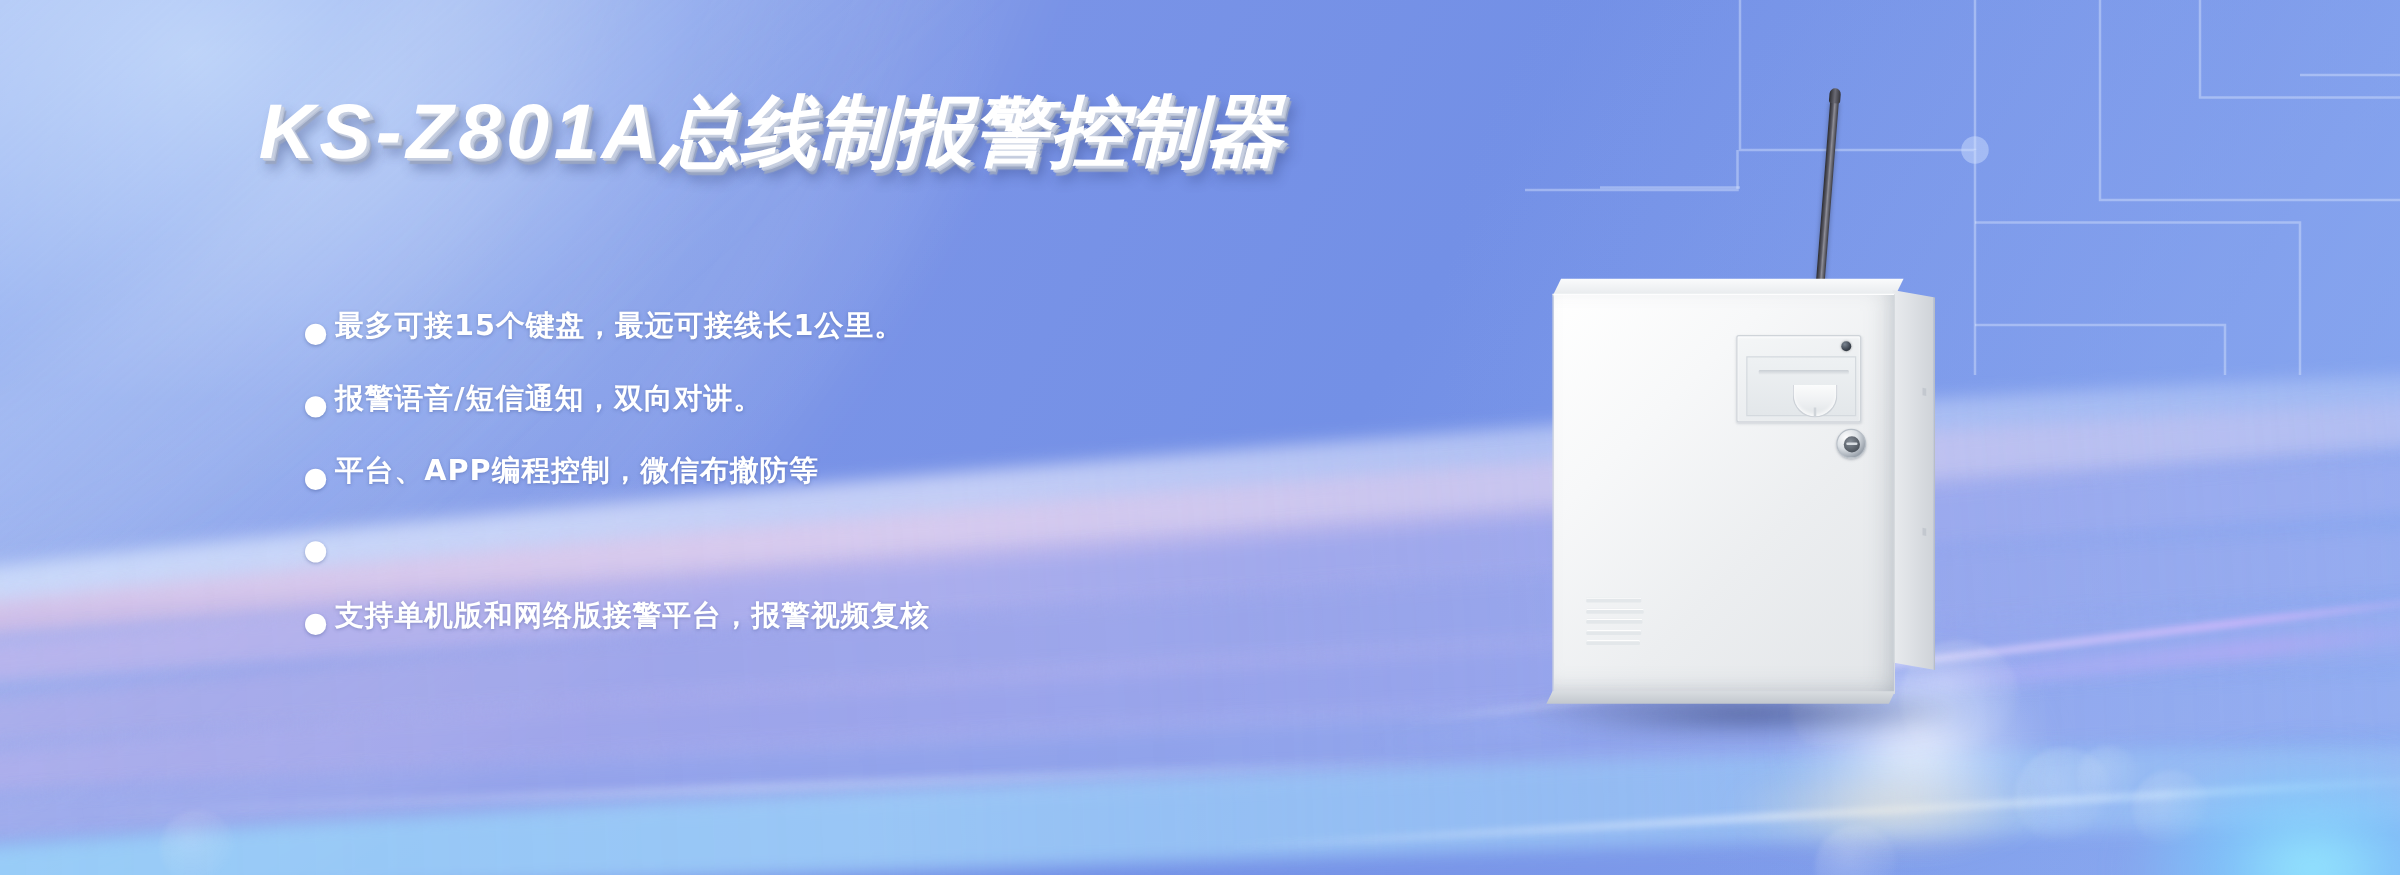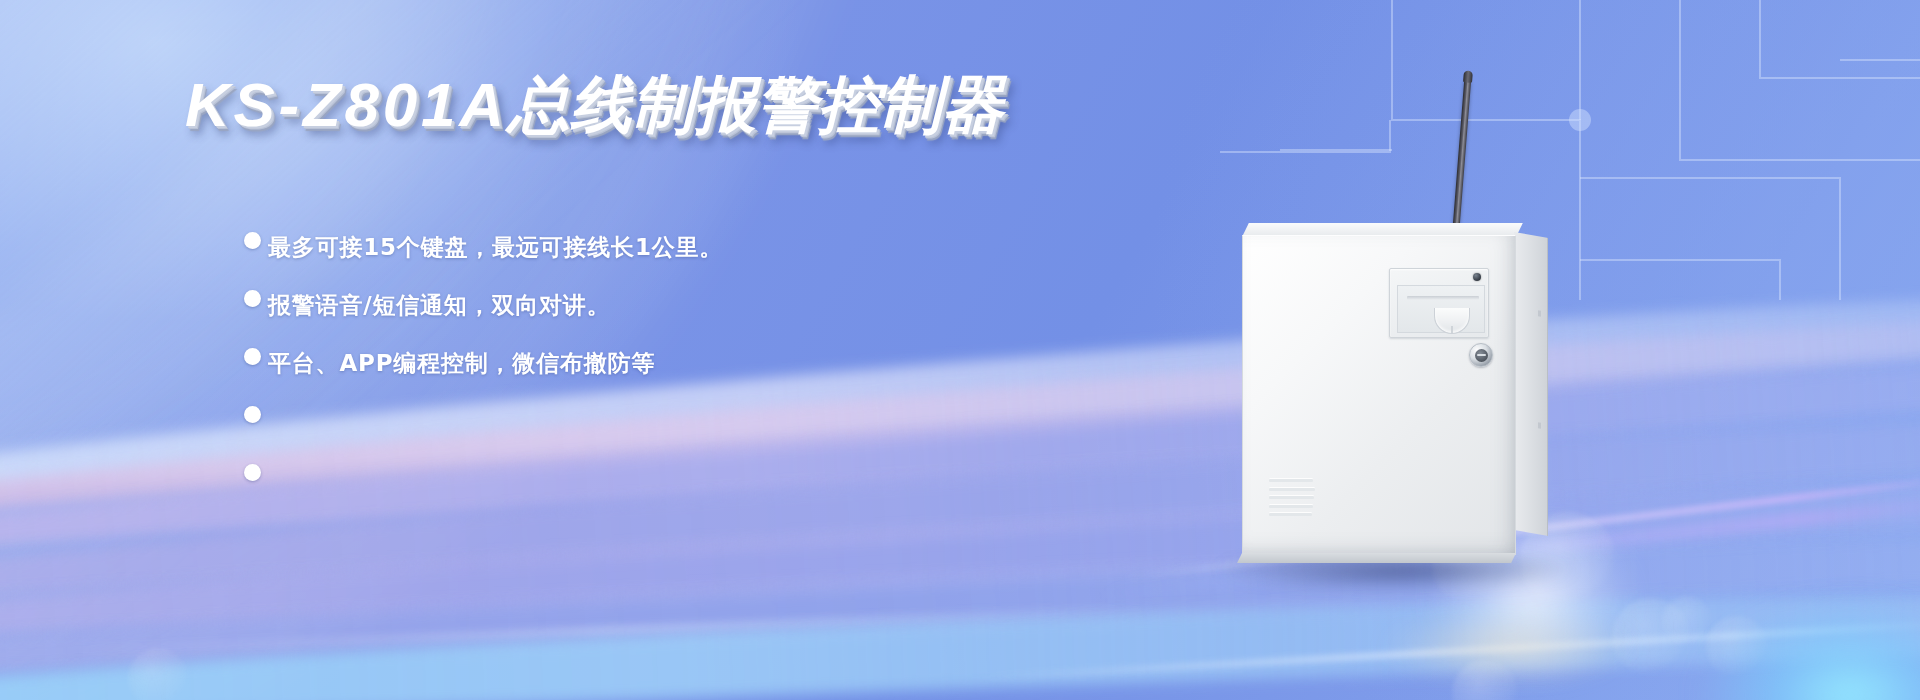"KS-Z801A总线制报警控制器" #title { left: 185px -> 207px }
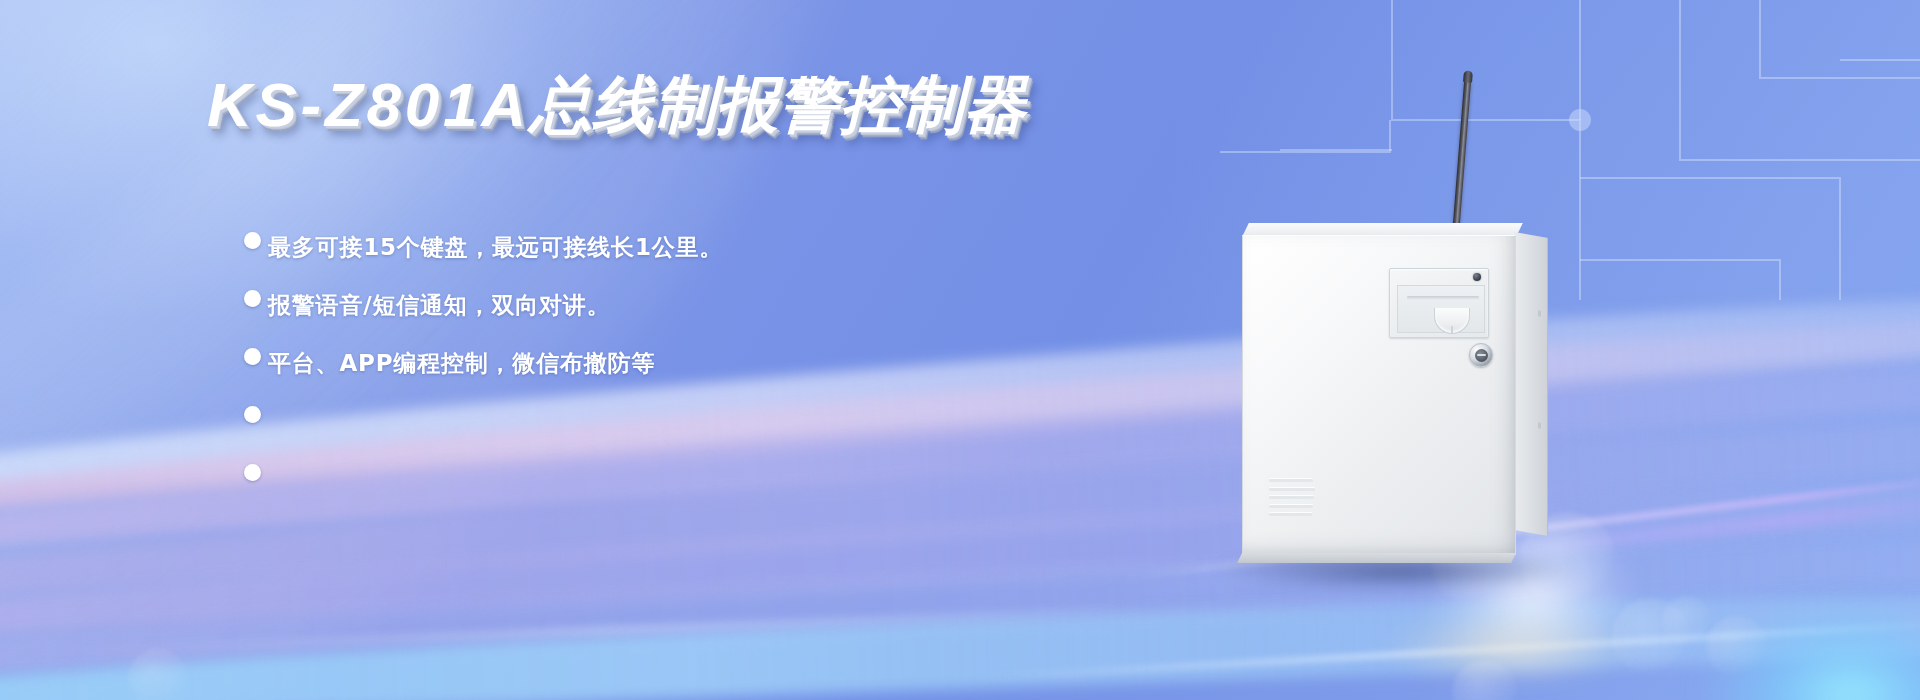"最多可接15个键盘，最远可接线长1公里。" #features li { align-items: flex-start -> flex-end }
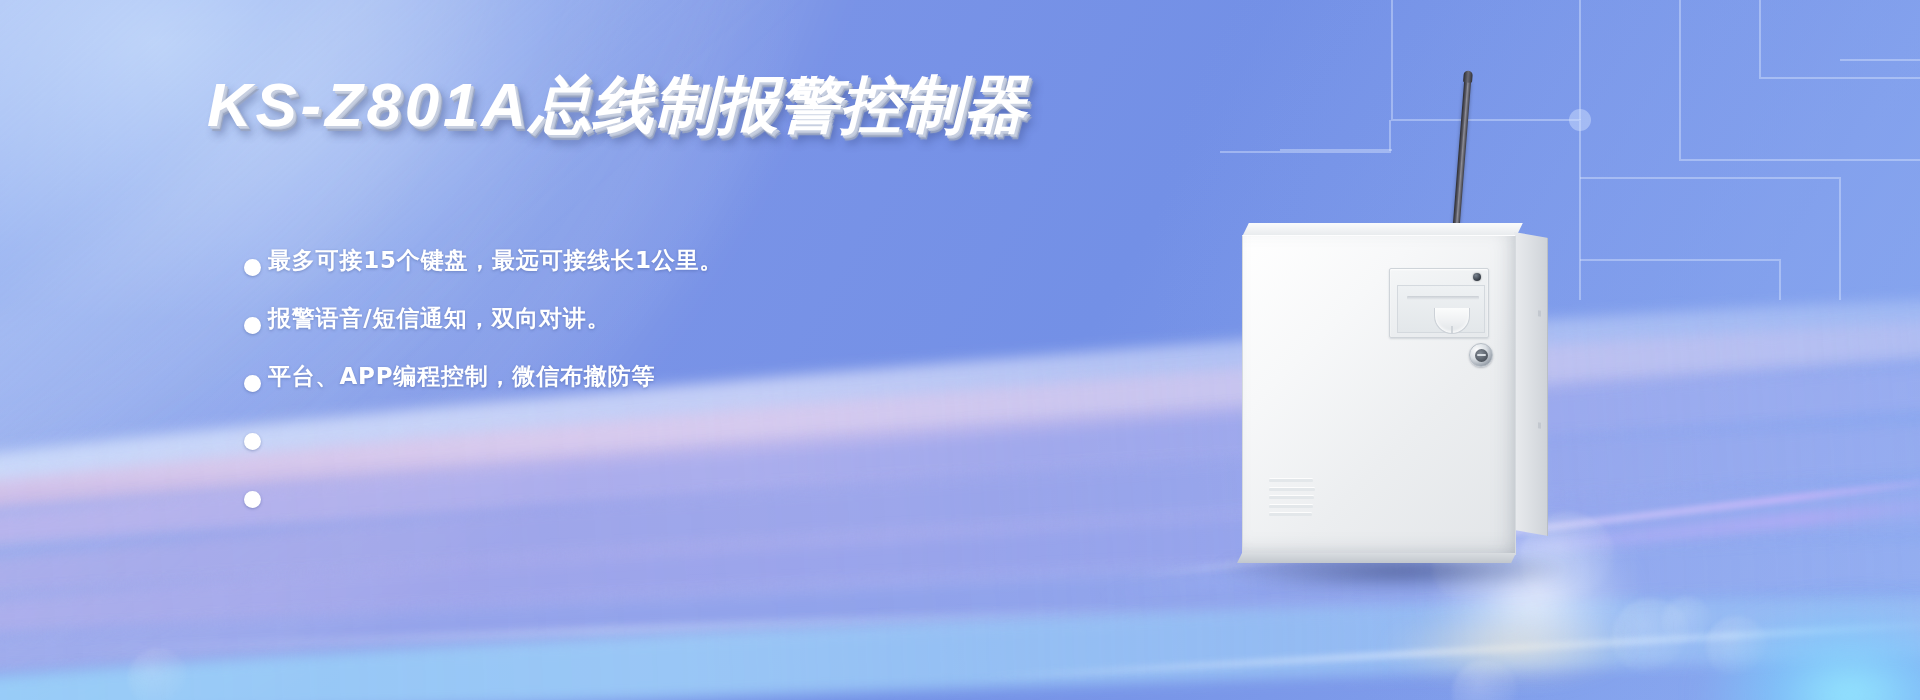"支持单机版和网络版接警平台，报警视频复核" span { html: none -> <span>支持单机版和网络版接警平台，报警视频复核</span> }
